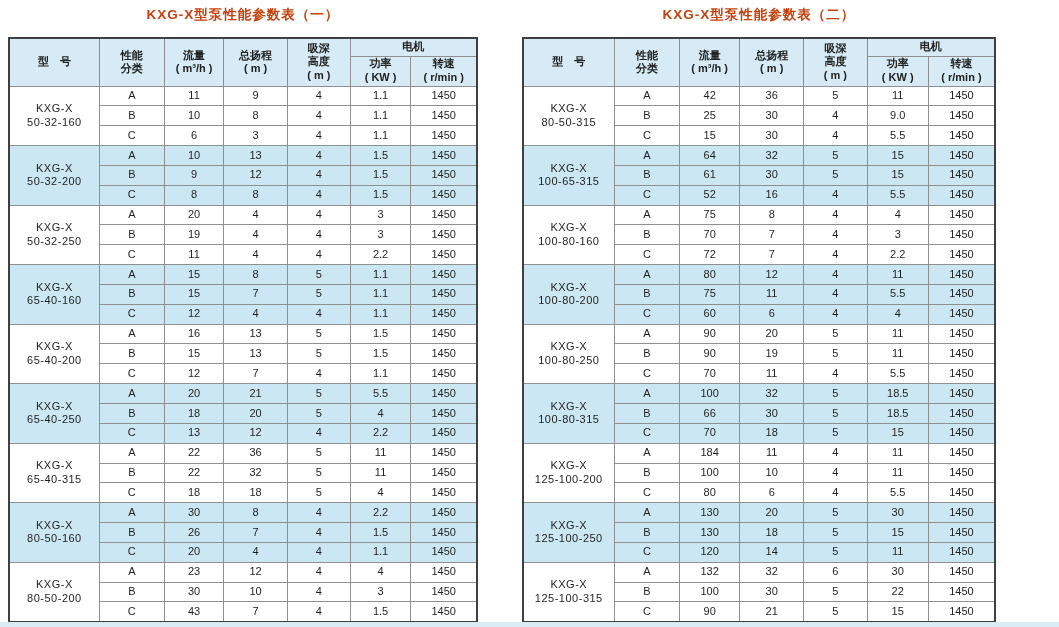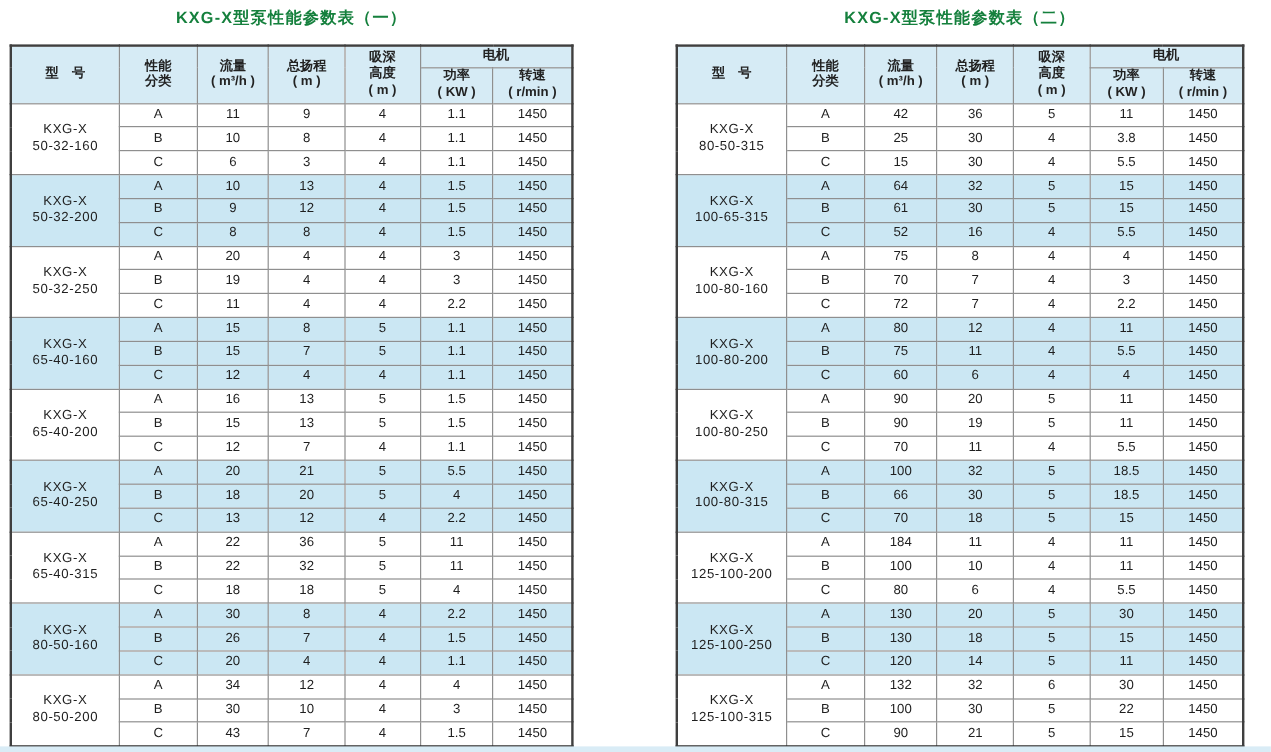"KXG-X型泵性能参数表（一）" .table-title { color: #15803d -> #c2410c }
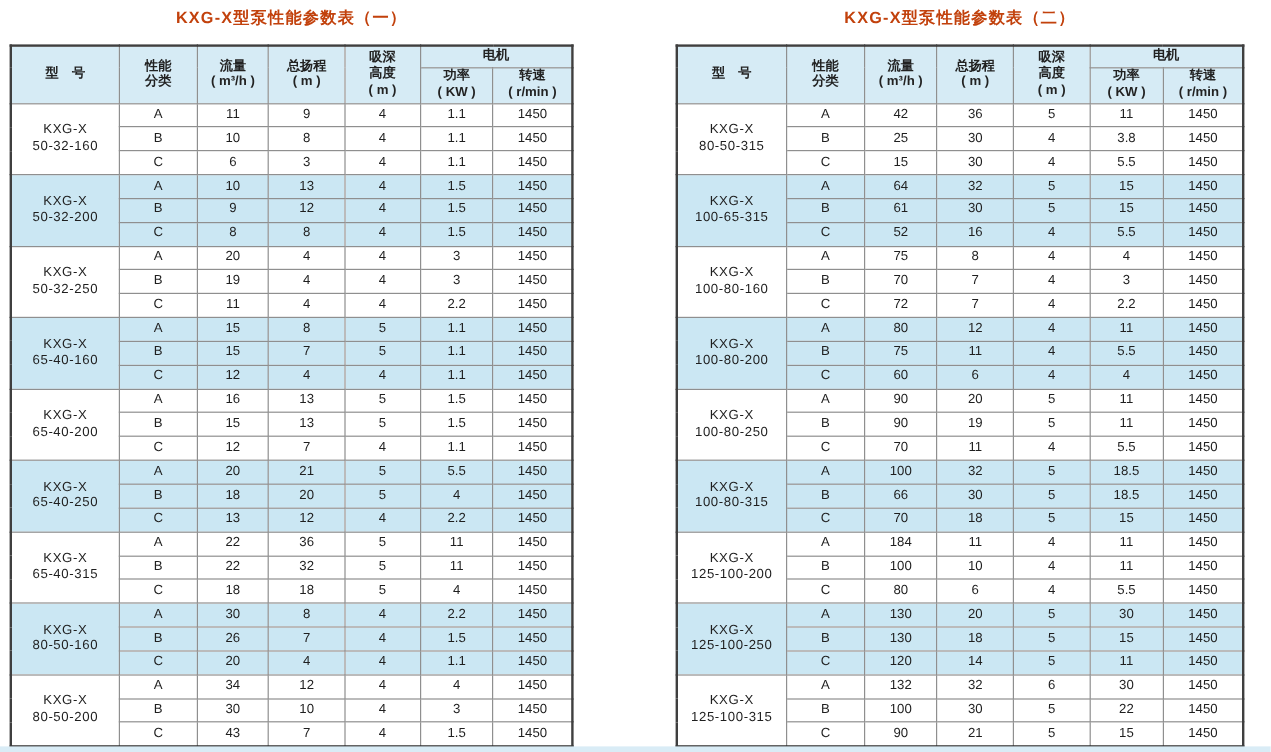"KXG-X型泵性能参数表（二）" .table-block.right { margin-left: 85px -> 44px }
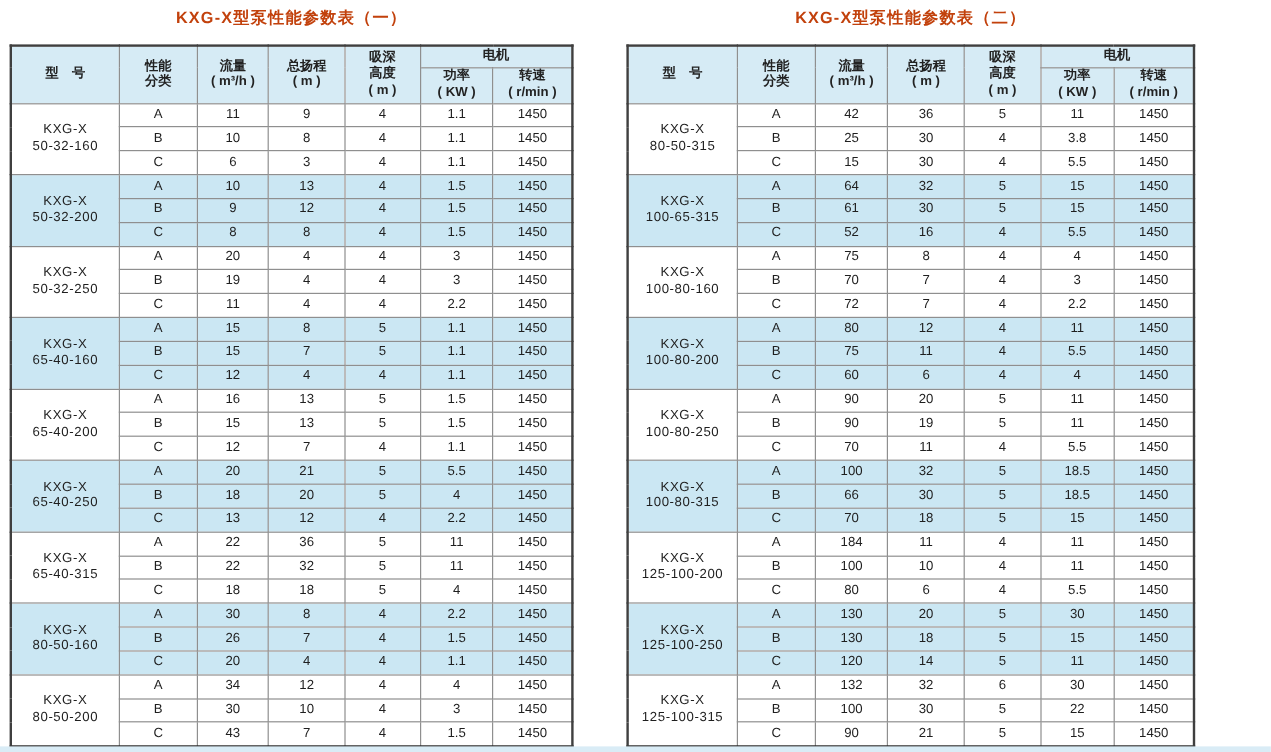"3.8" td { text: 3.8 -> 9.0 }
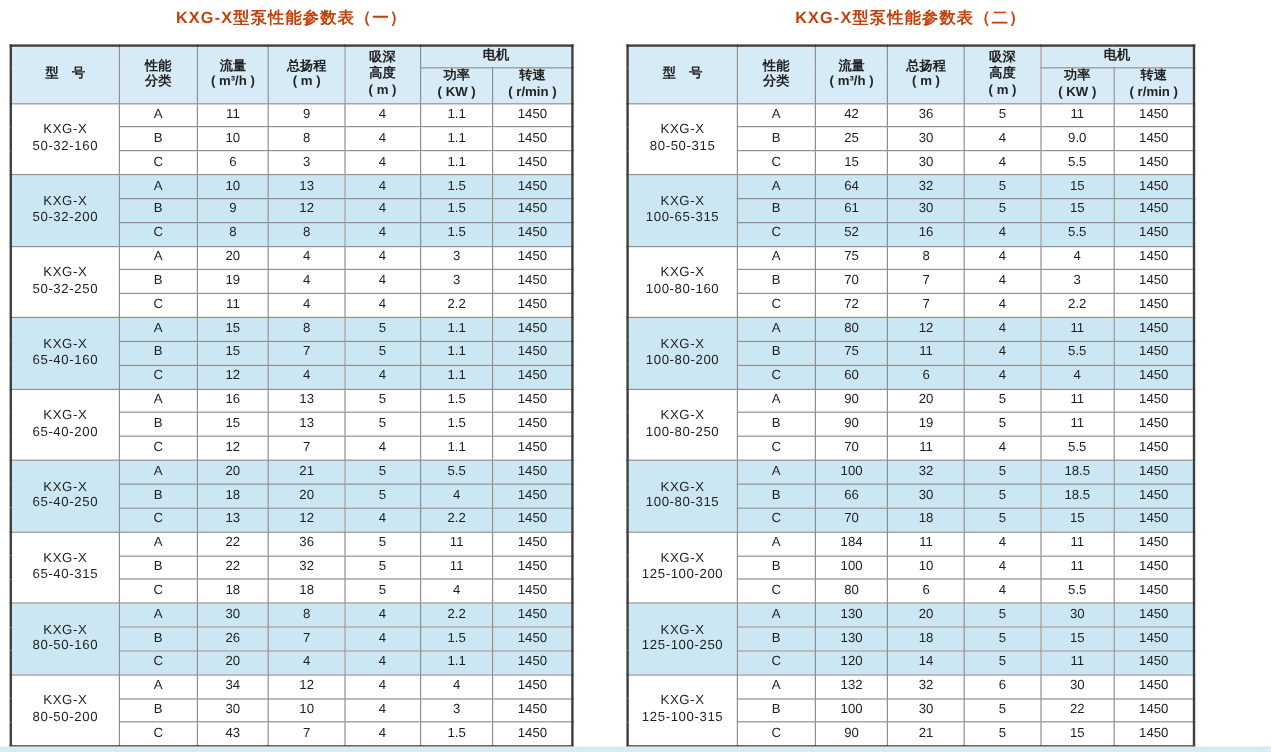"34" td { text: 34 -> 23 }
